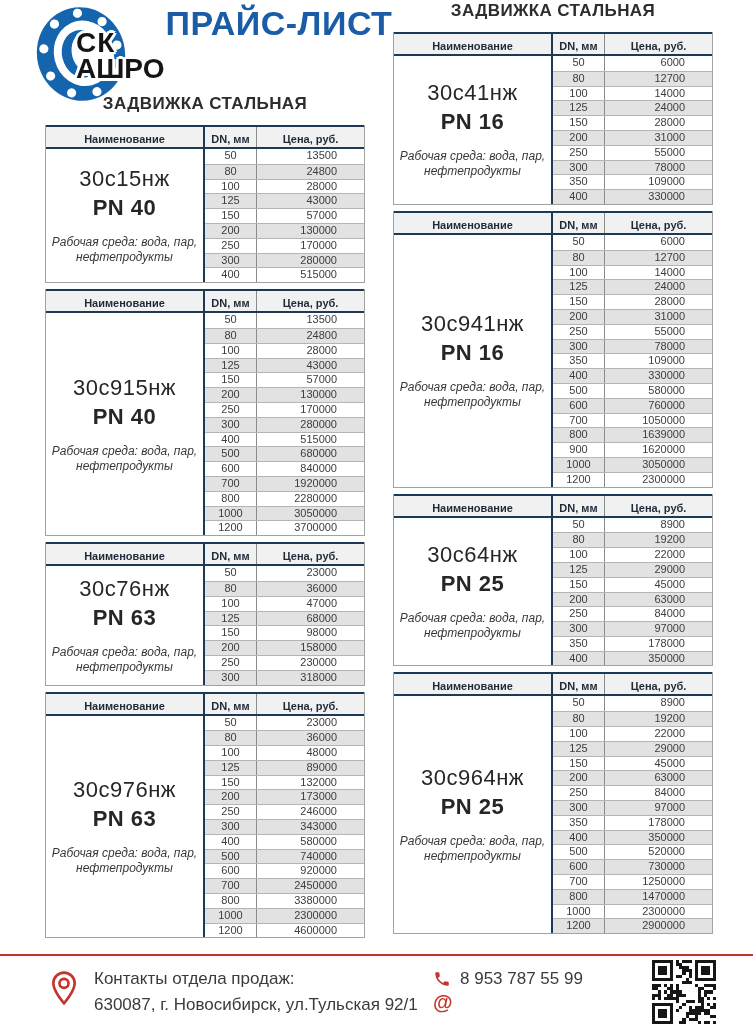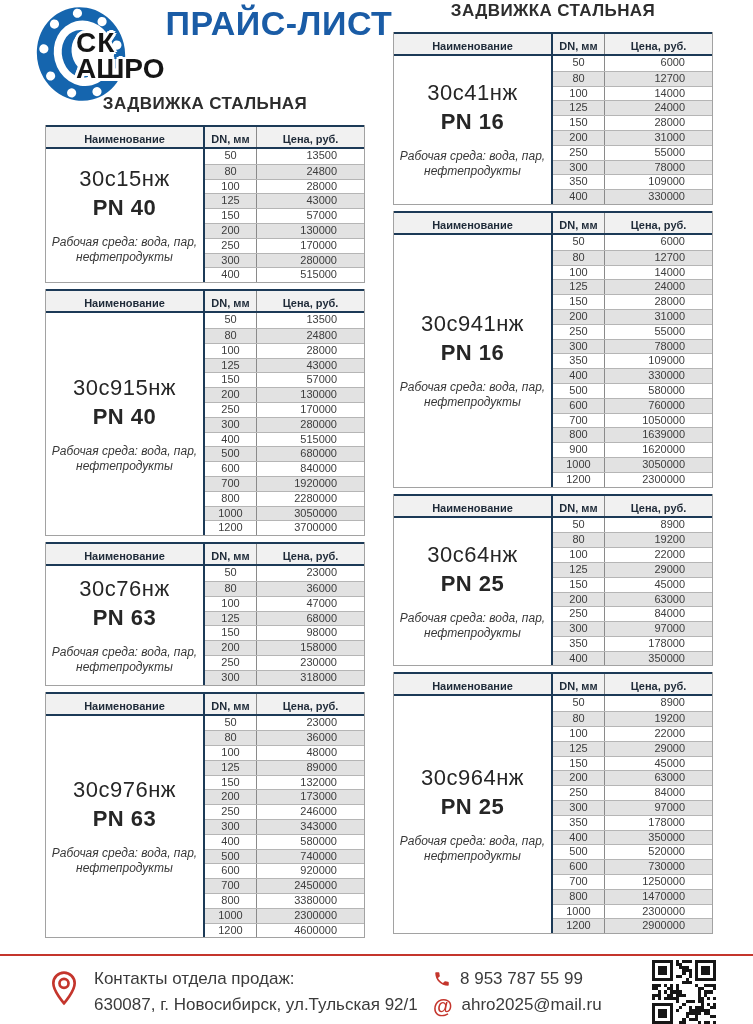"ahro2025@mail.ru" span { html: <span>ahro2025@mail.ru</span> -> none }
